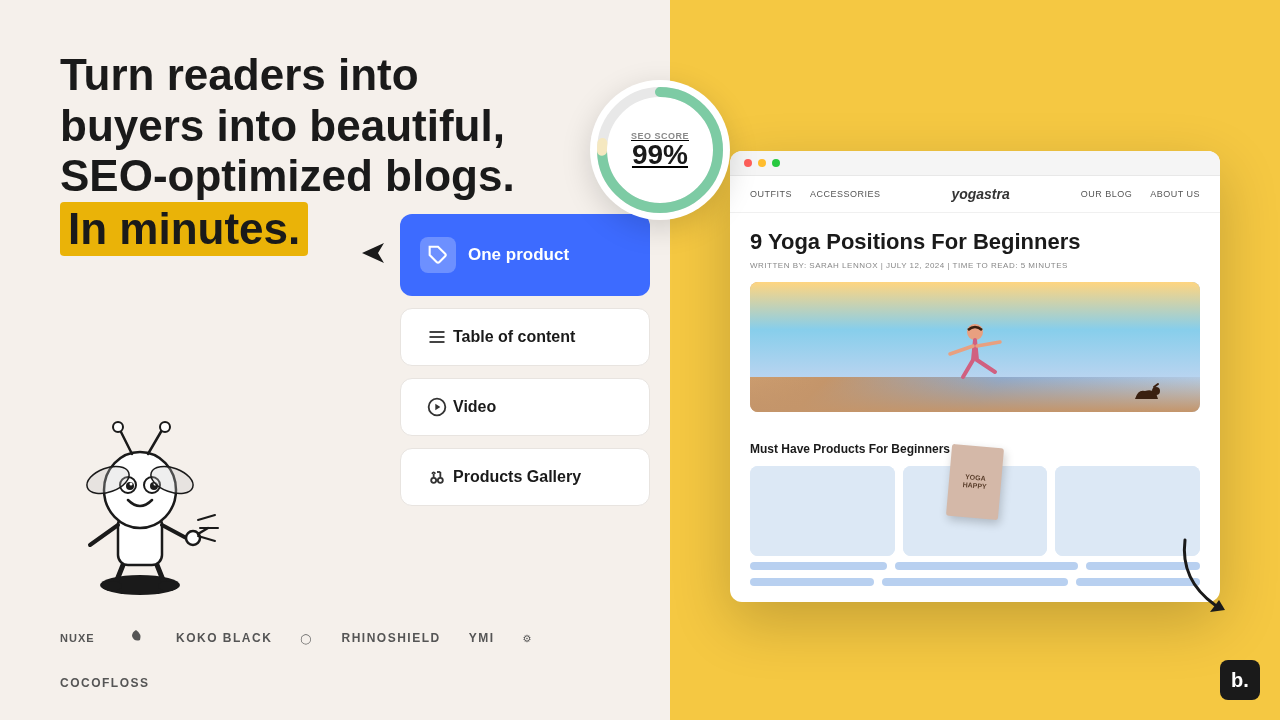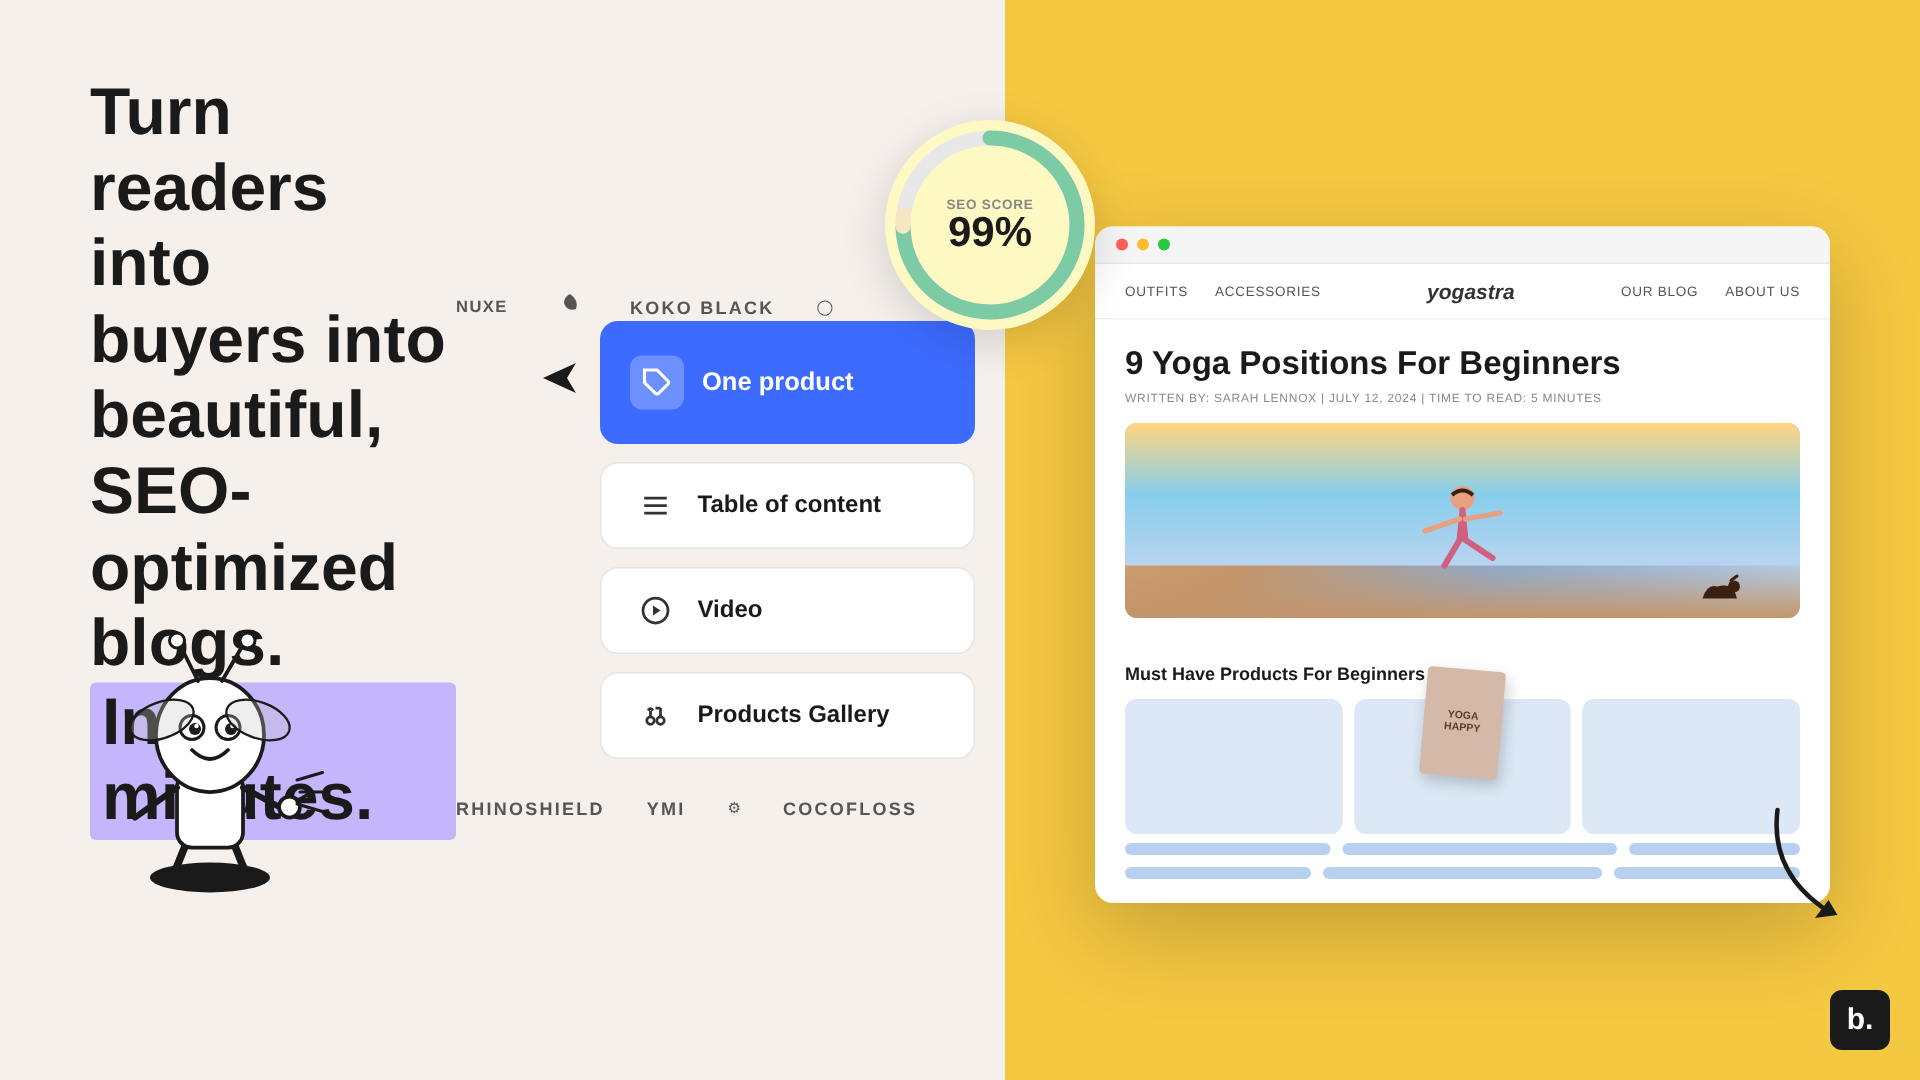"Turn readers into" .left-panel { flex-direction: row -> column }
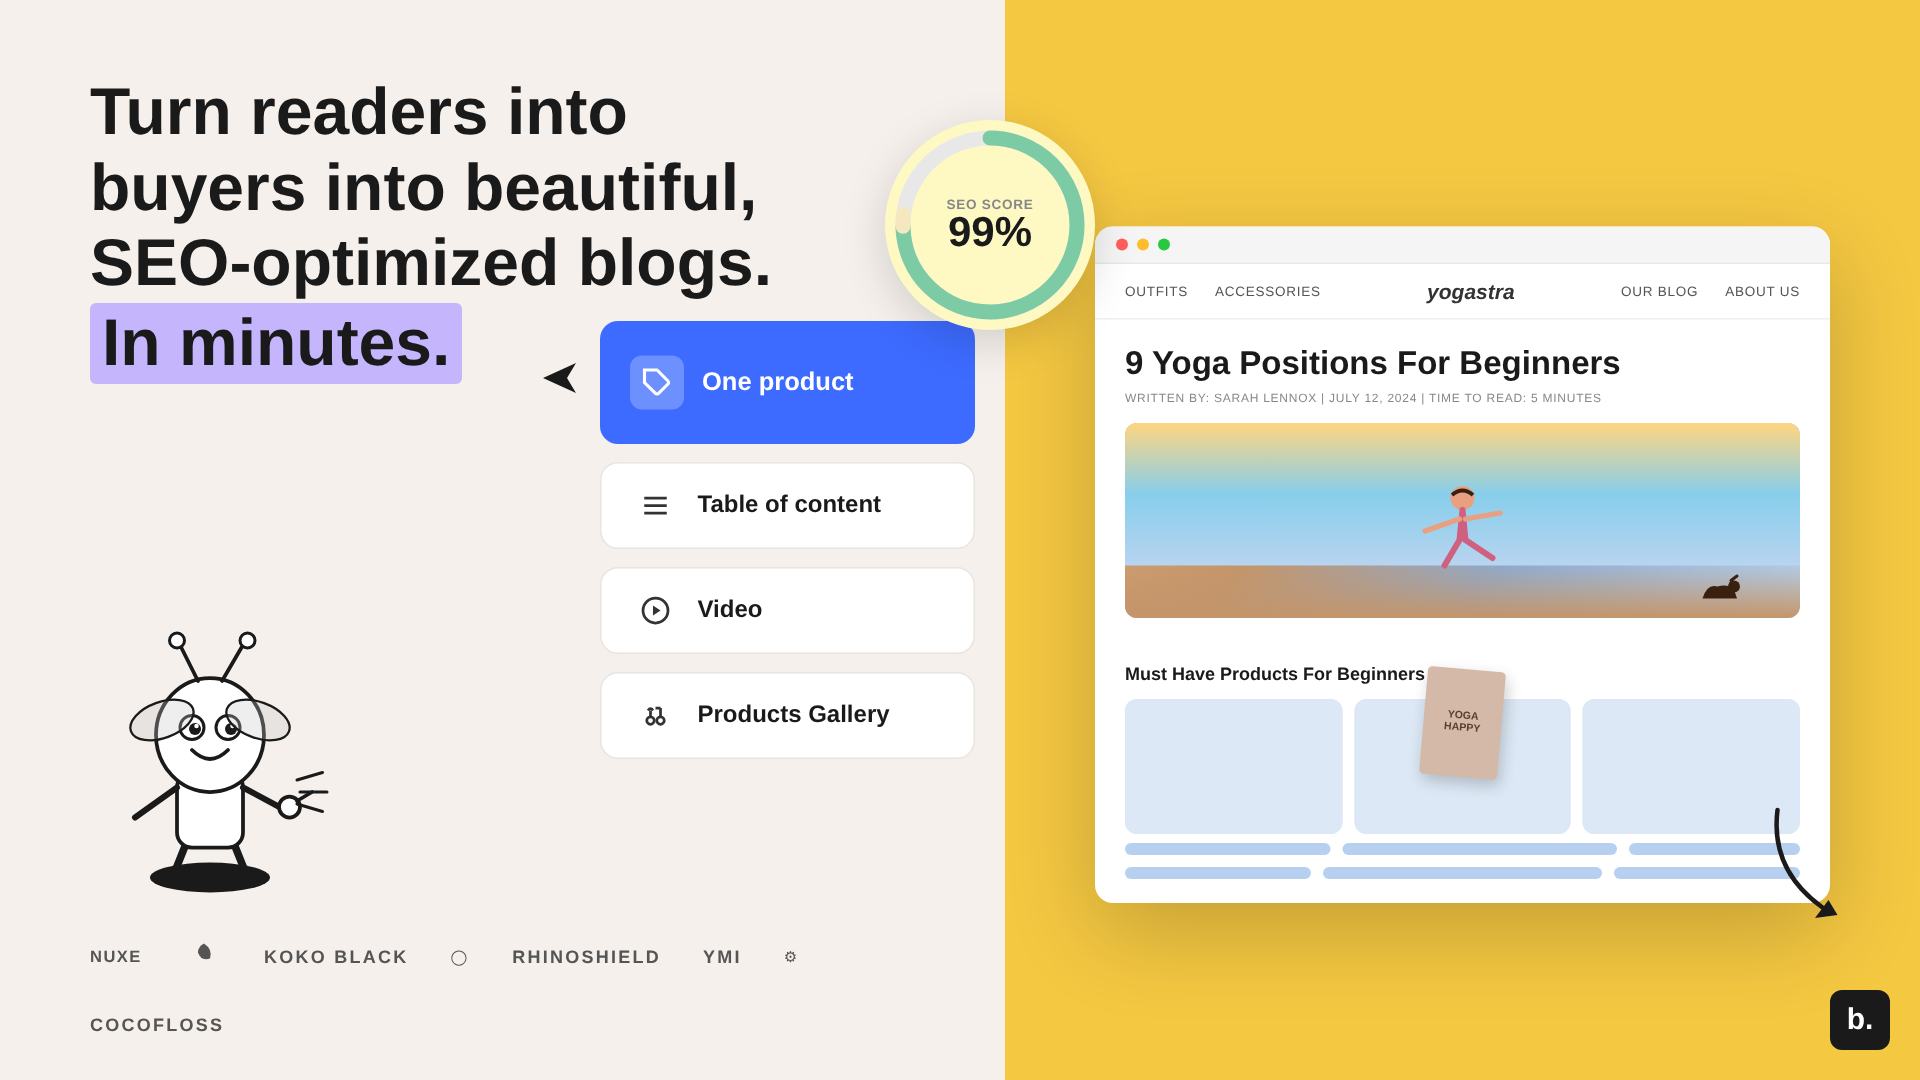"SEO SCORE" .seo-score { background: #fef9c3 -> #ffffff; text-decoration: none -> underline }
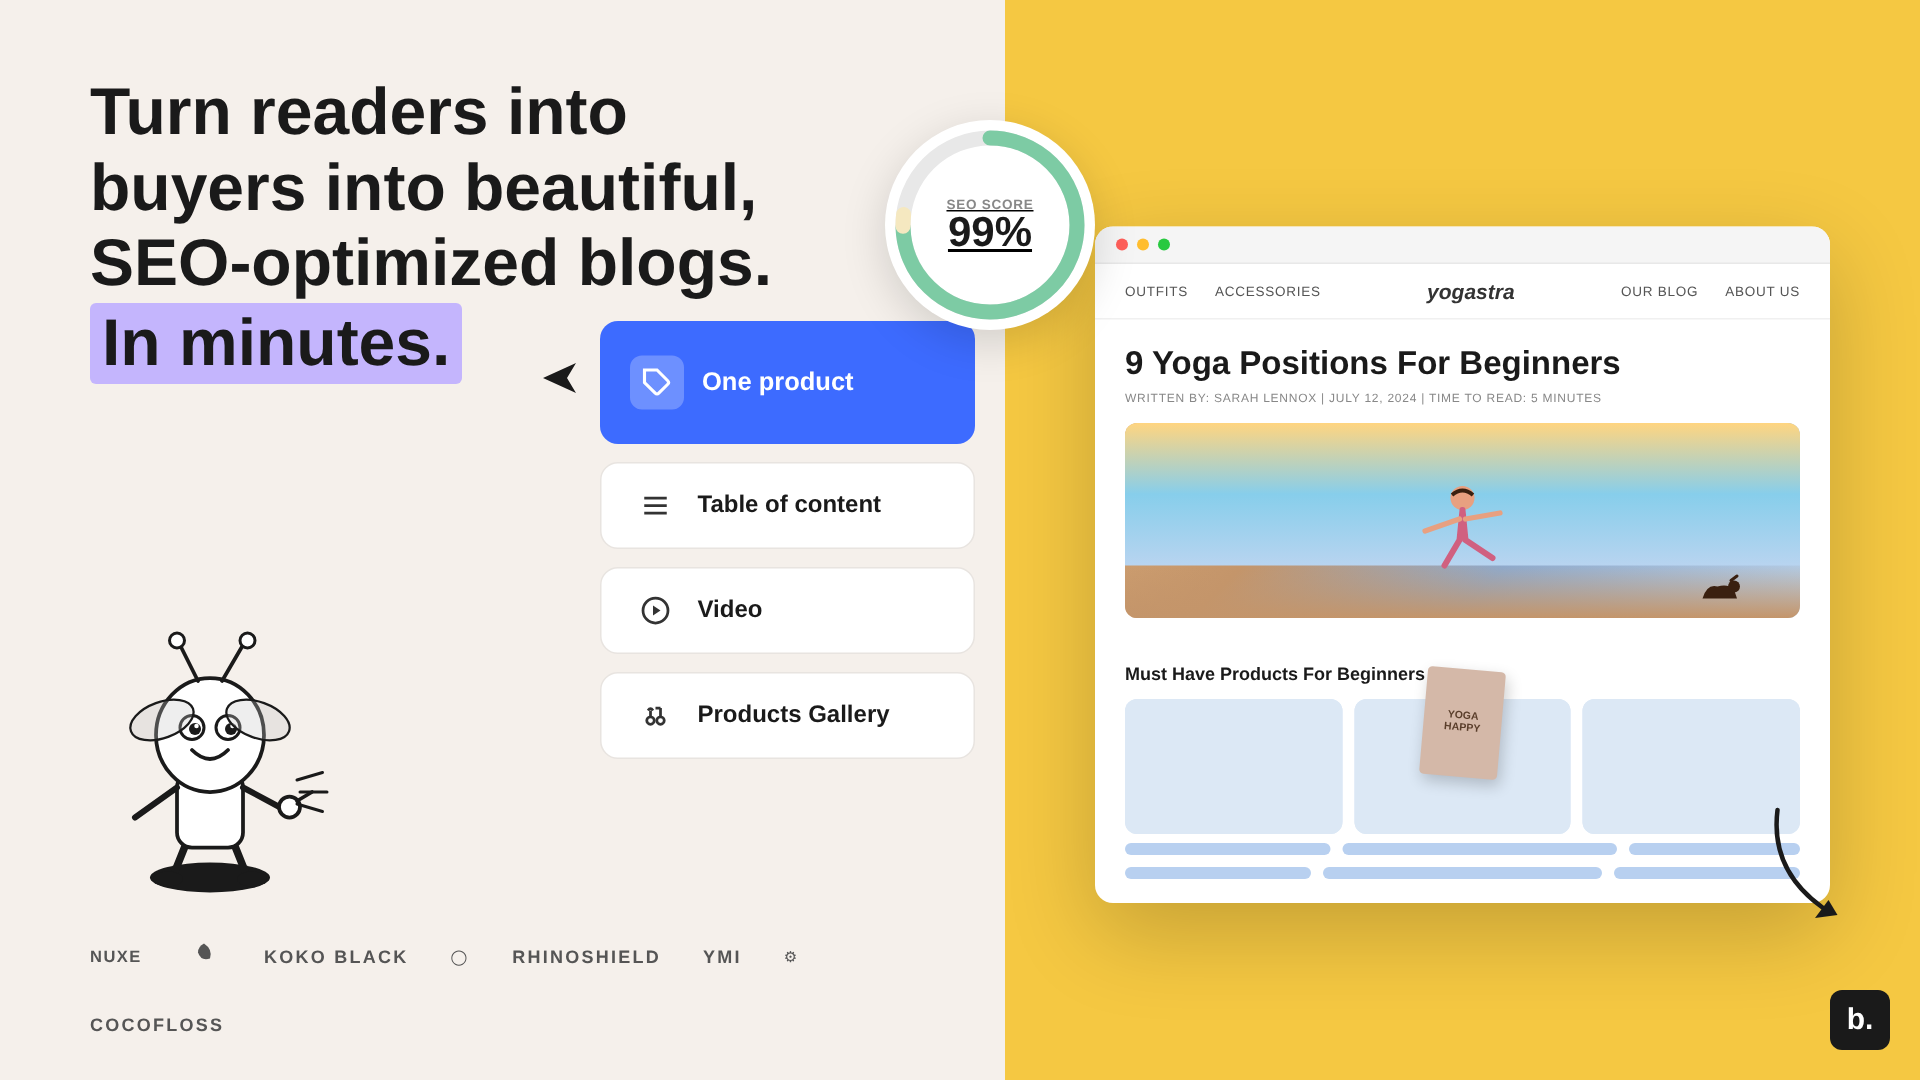"In minutes." .highlight-line { background-color: #c4b5fd -> #eab308 }
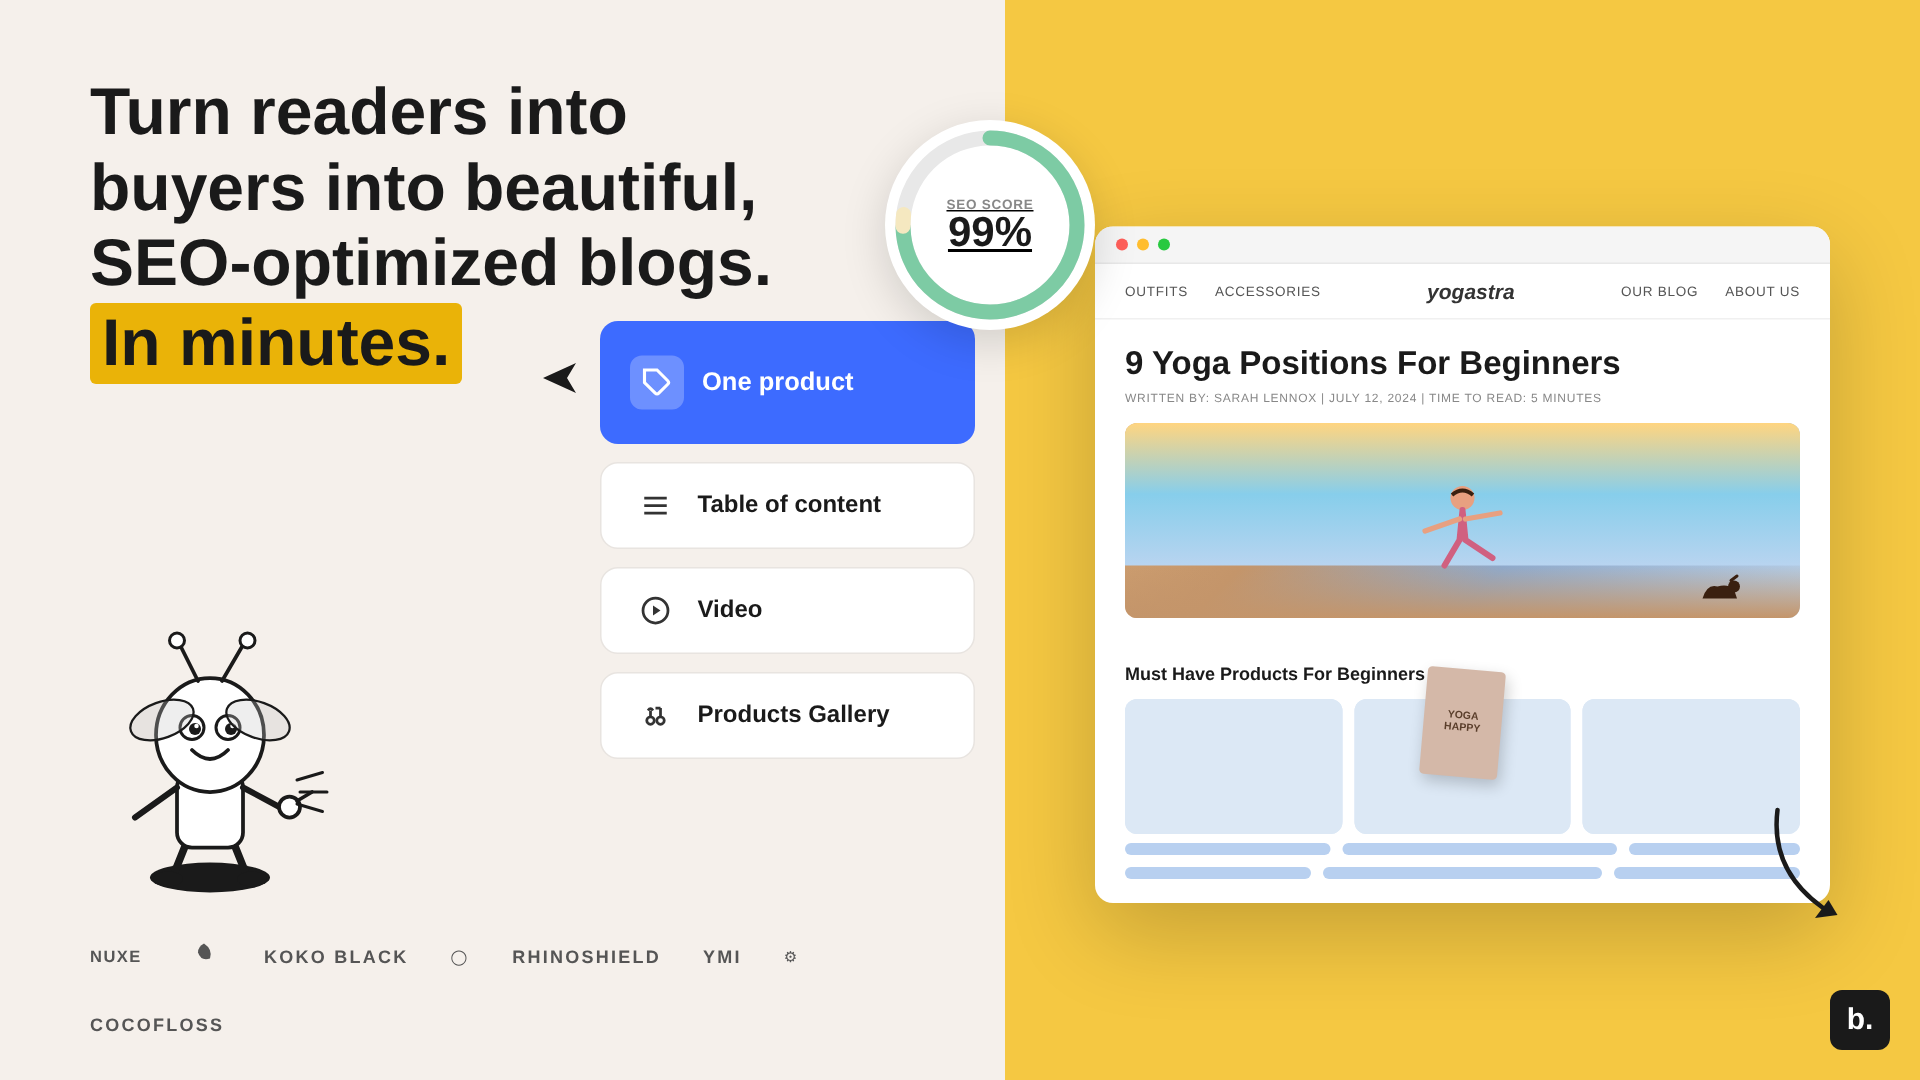"Table of content" .card-normal { gap: 12px -> 0 }
